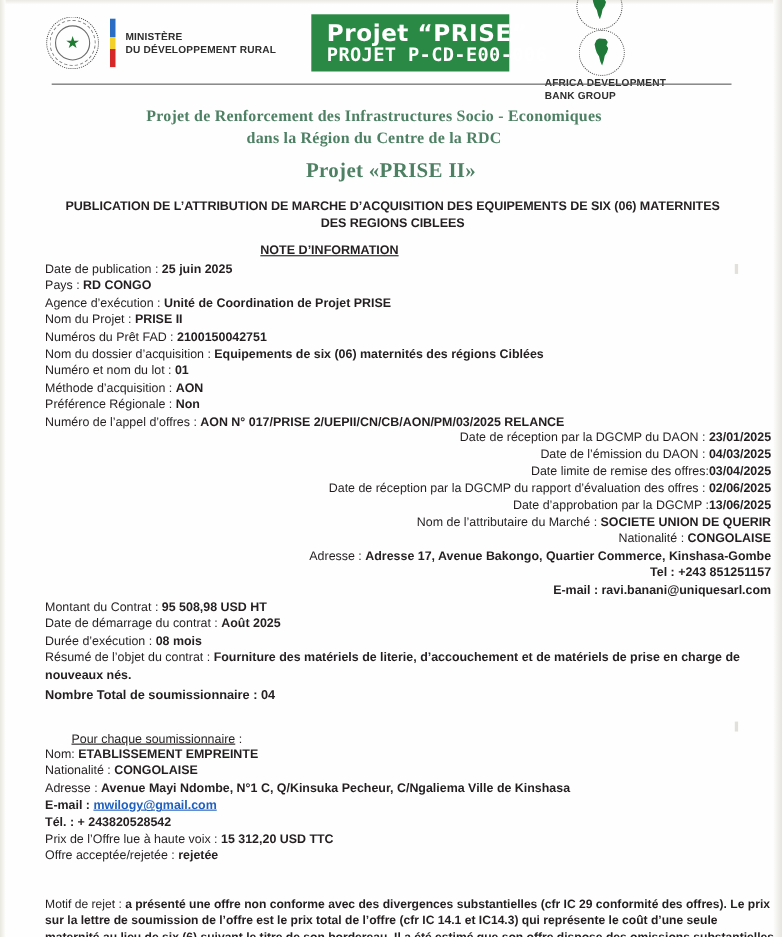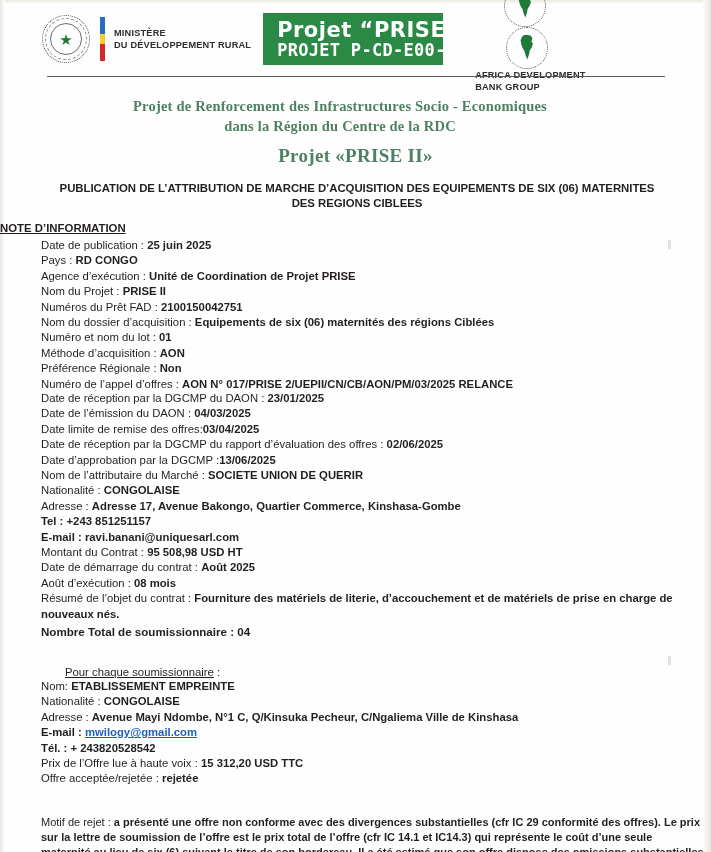"Projet “PRISE”" .prise-banner { margin-left: 12px -> 32px }
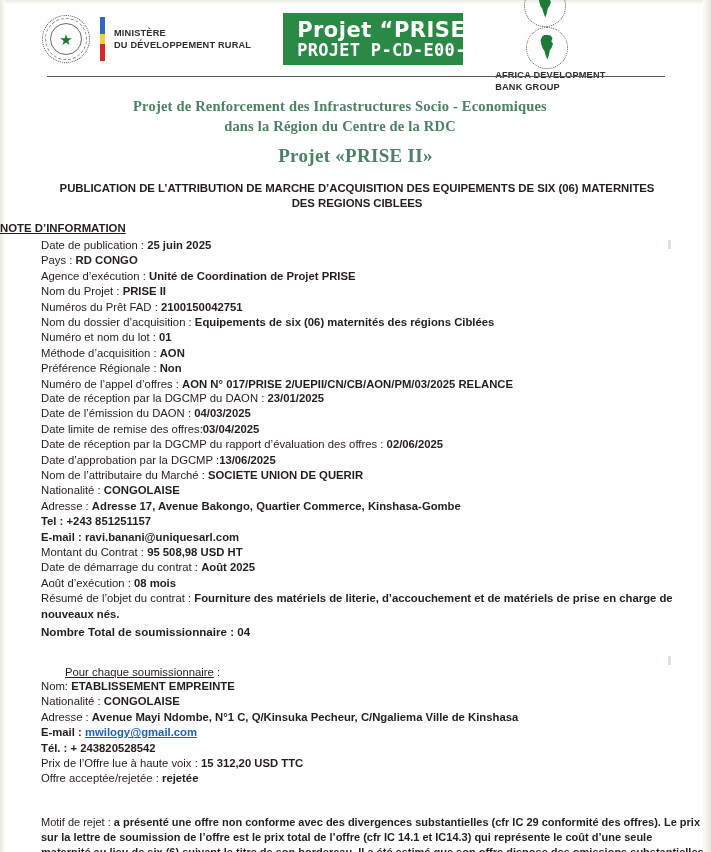"NOTE D’INFORMATION" .note-heading { text-align: none -> center }
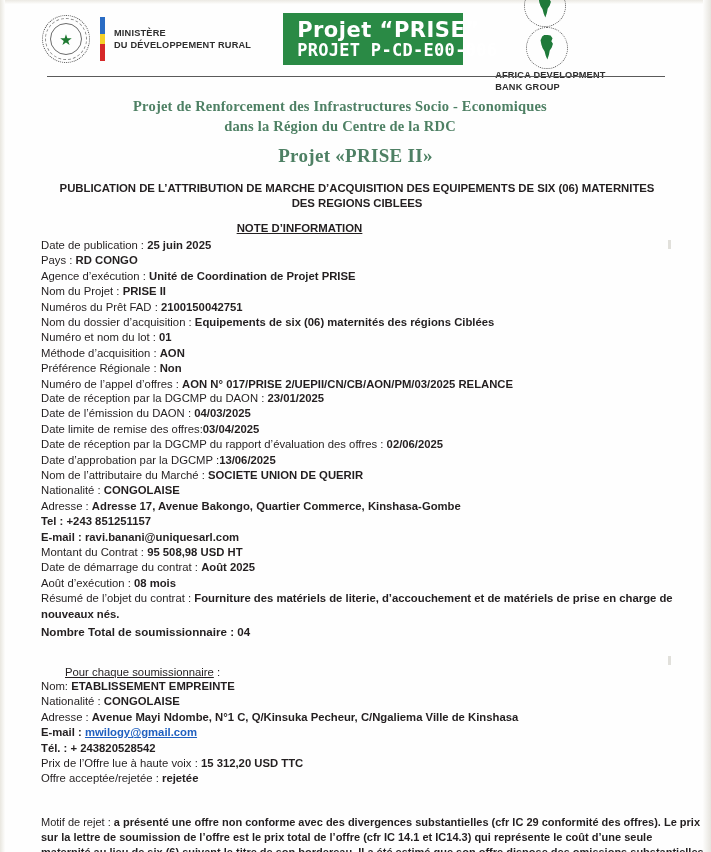"Date de réception par la" #block-dates { text-align: none -> right }
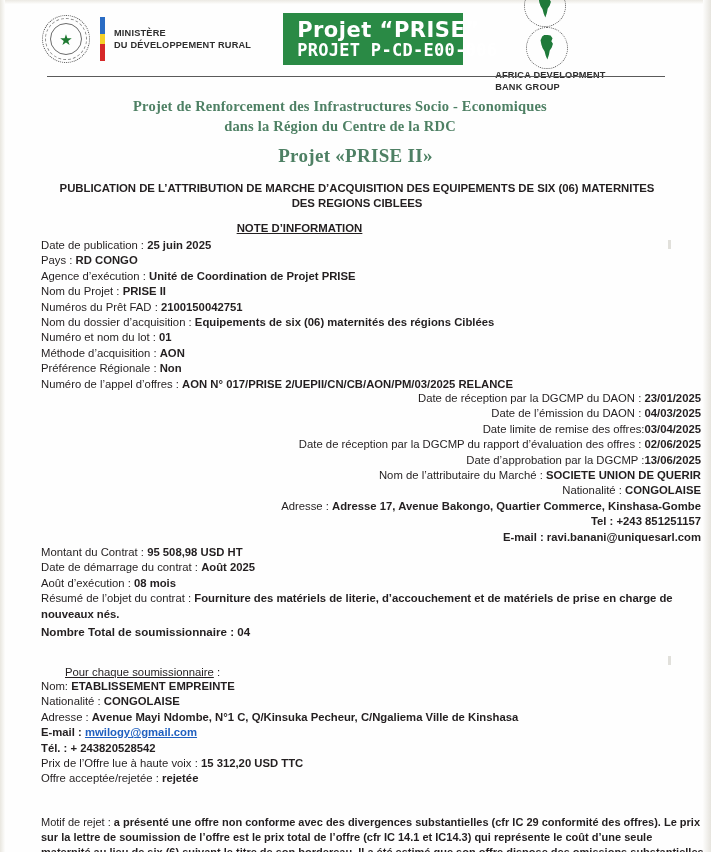"Août d’exécution :" span { text: Août -> Durée }
